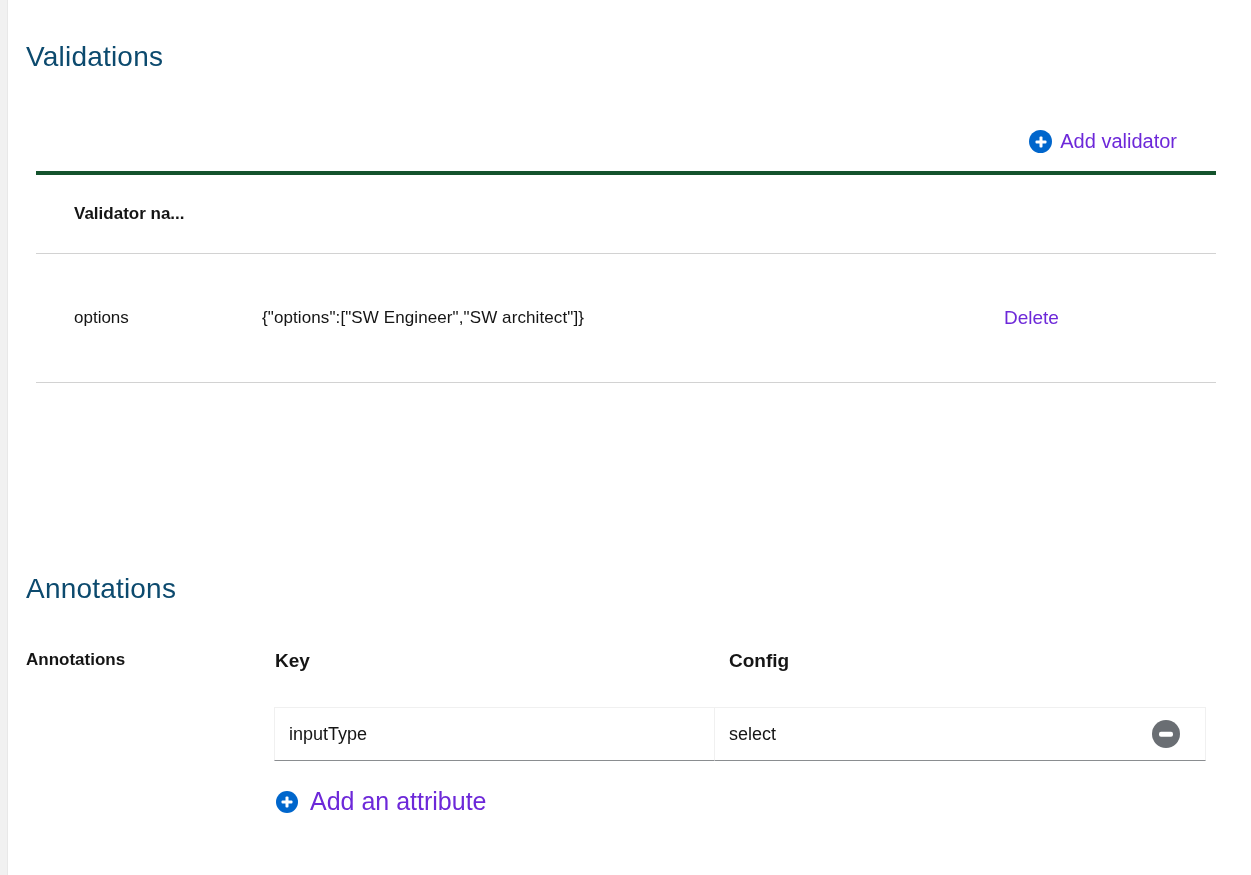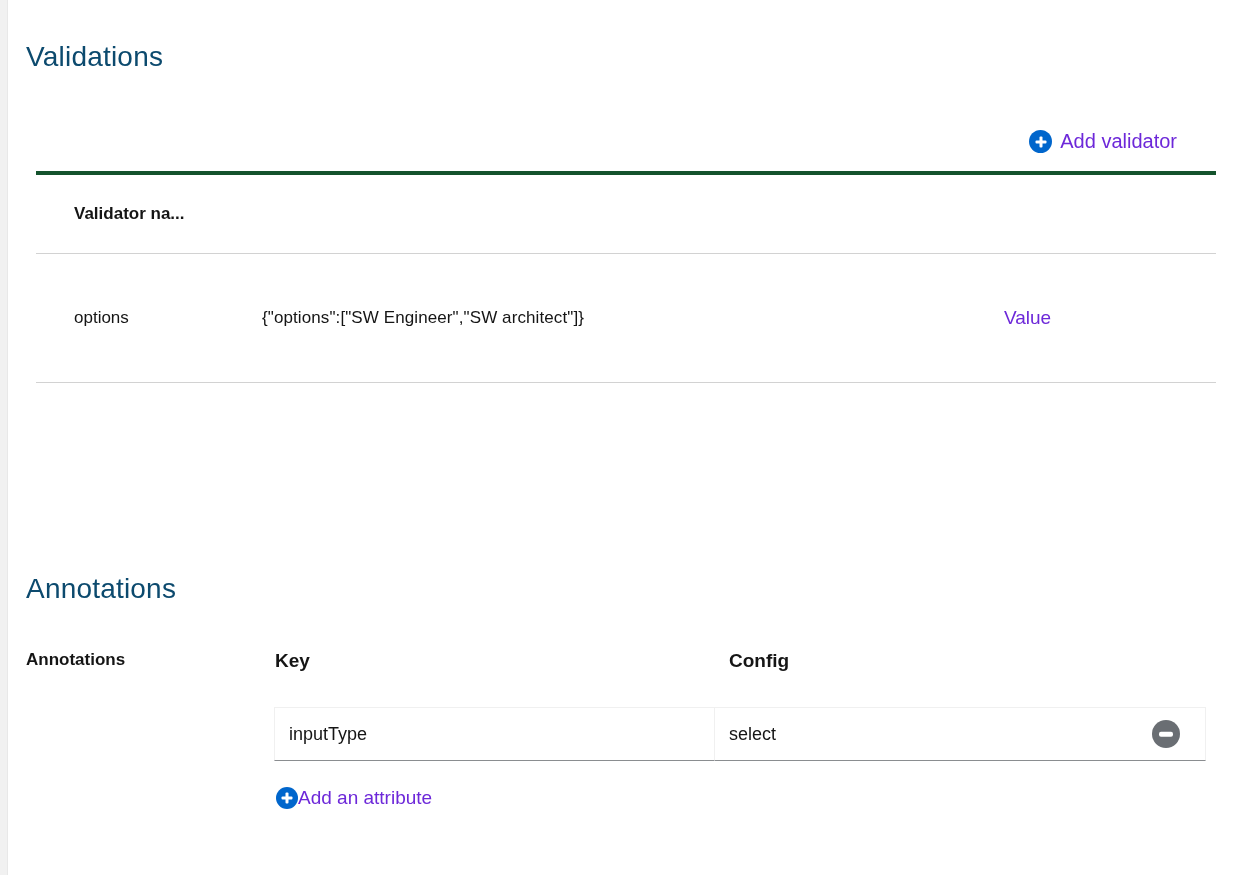"Value" a.link { text: Value -> Delete }
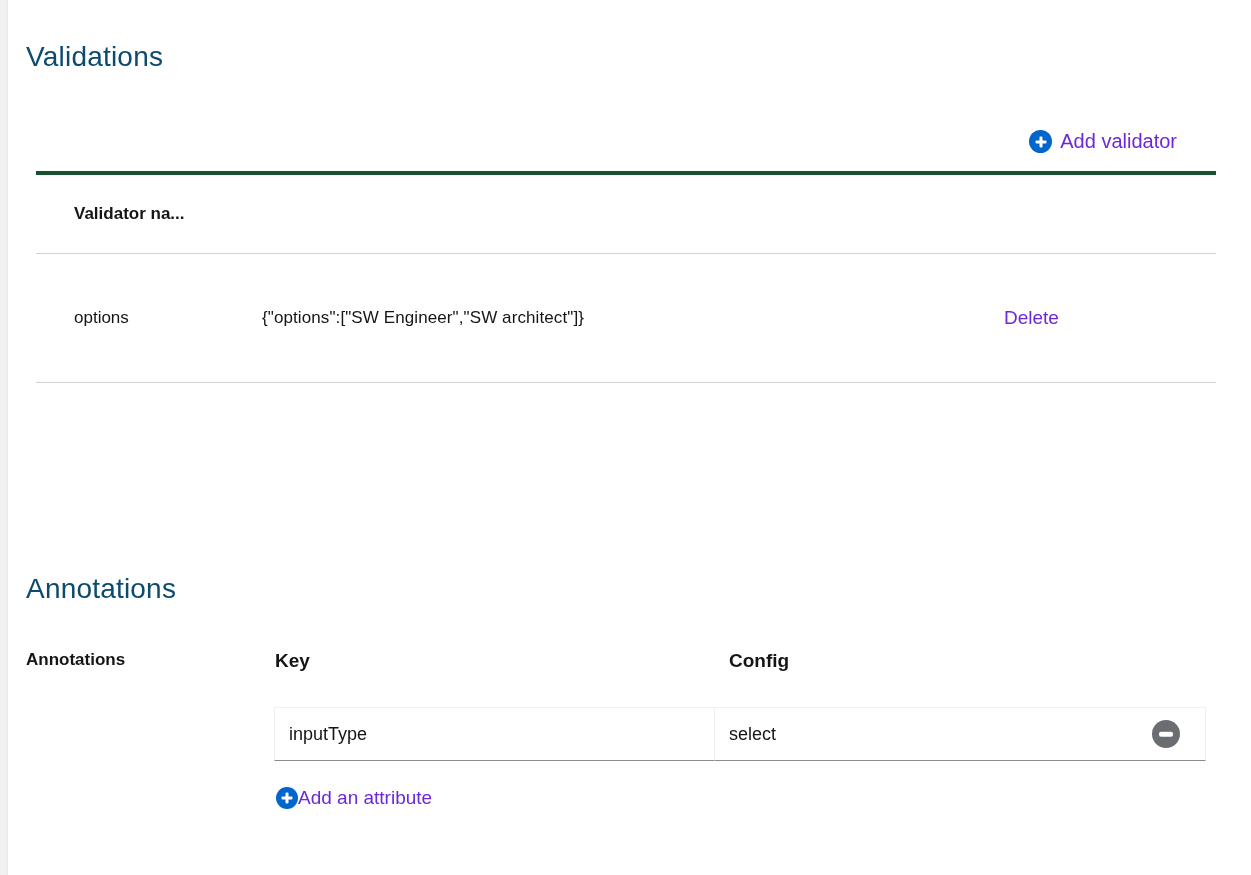"Add an attribute" #add-attribute { font-size: 19px -> 25px; gap: 0 -> 12px }
